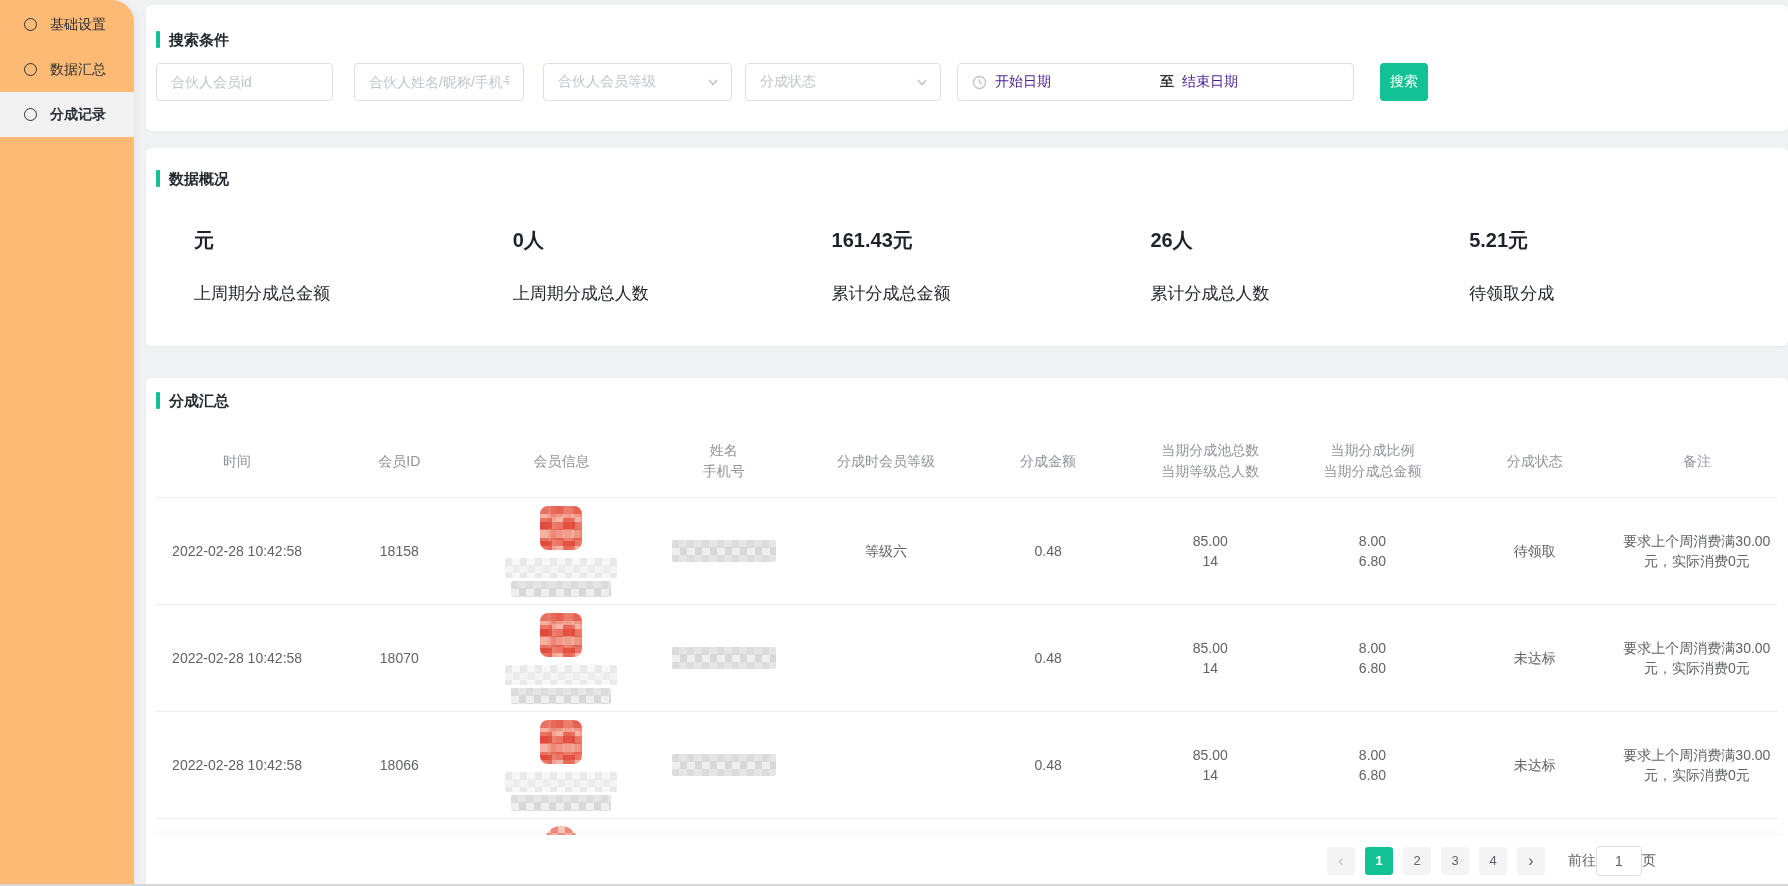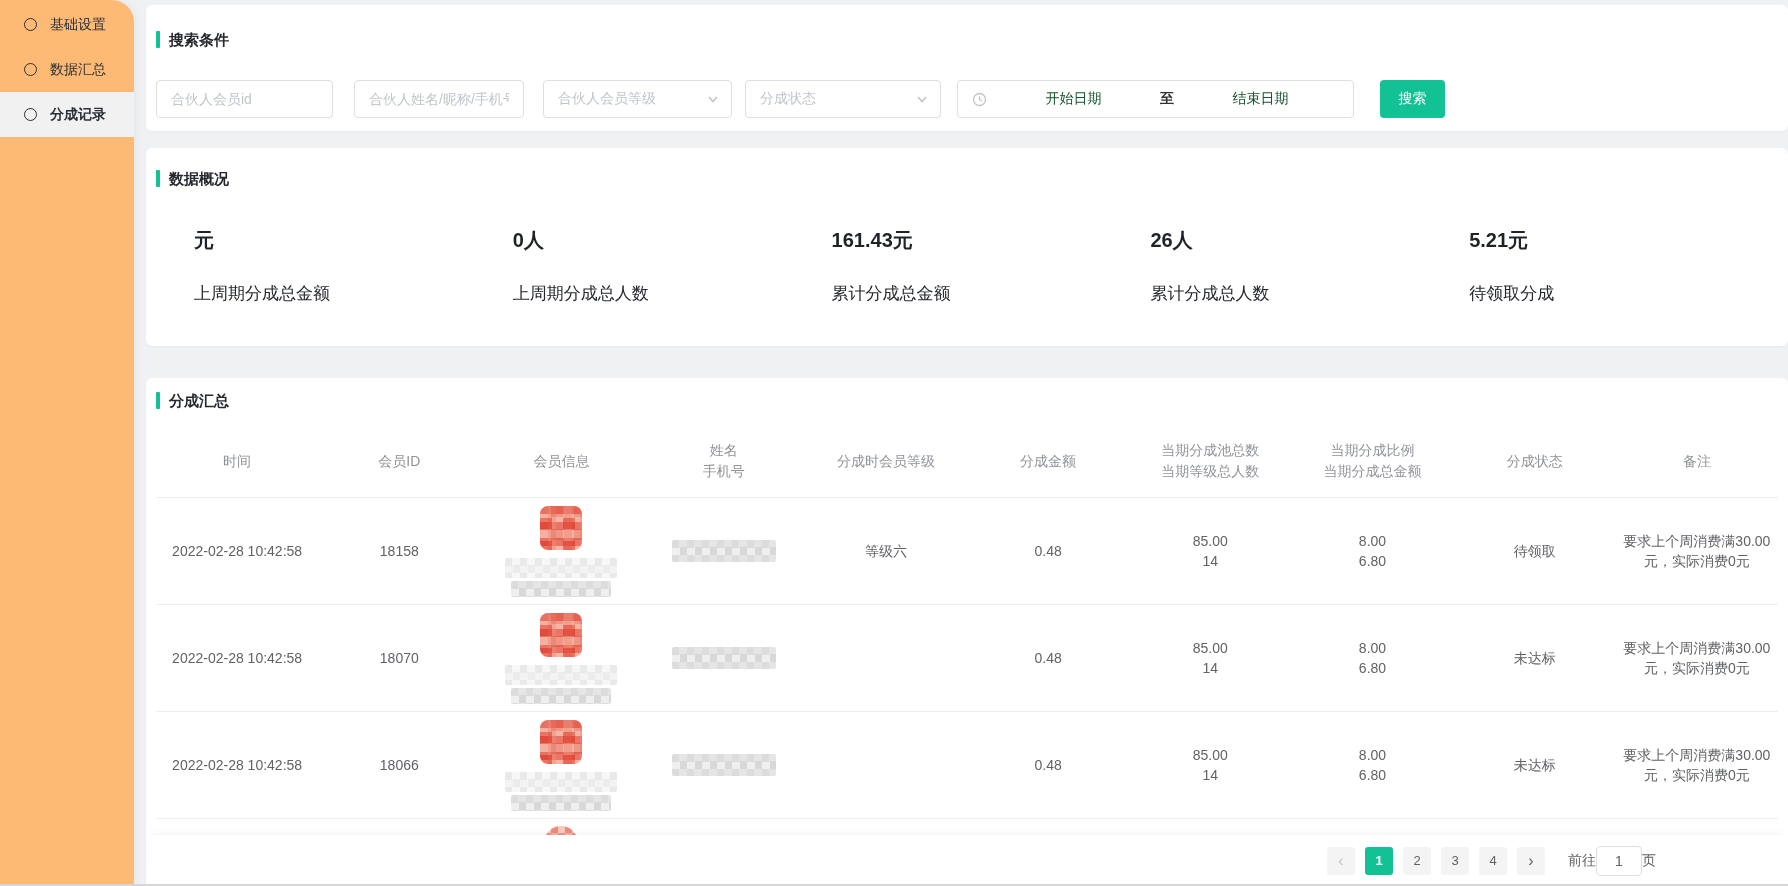"合伙人会员id" .filters { margin-top: 30px -> 13px }
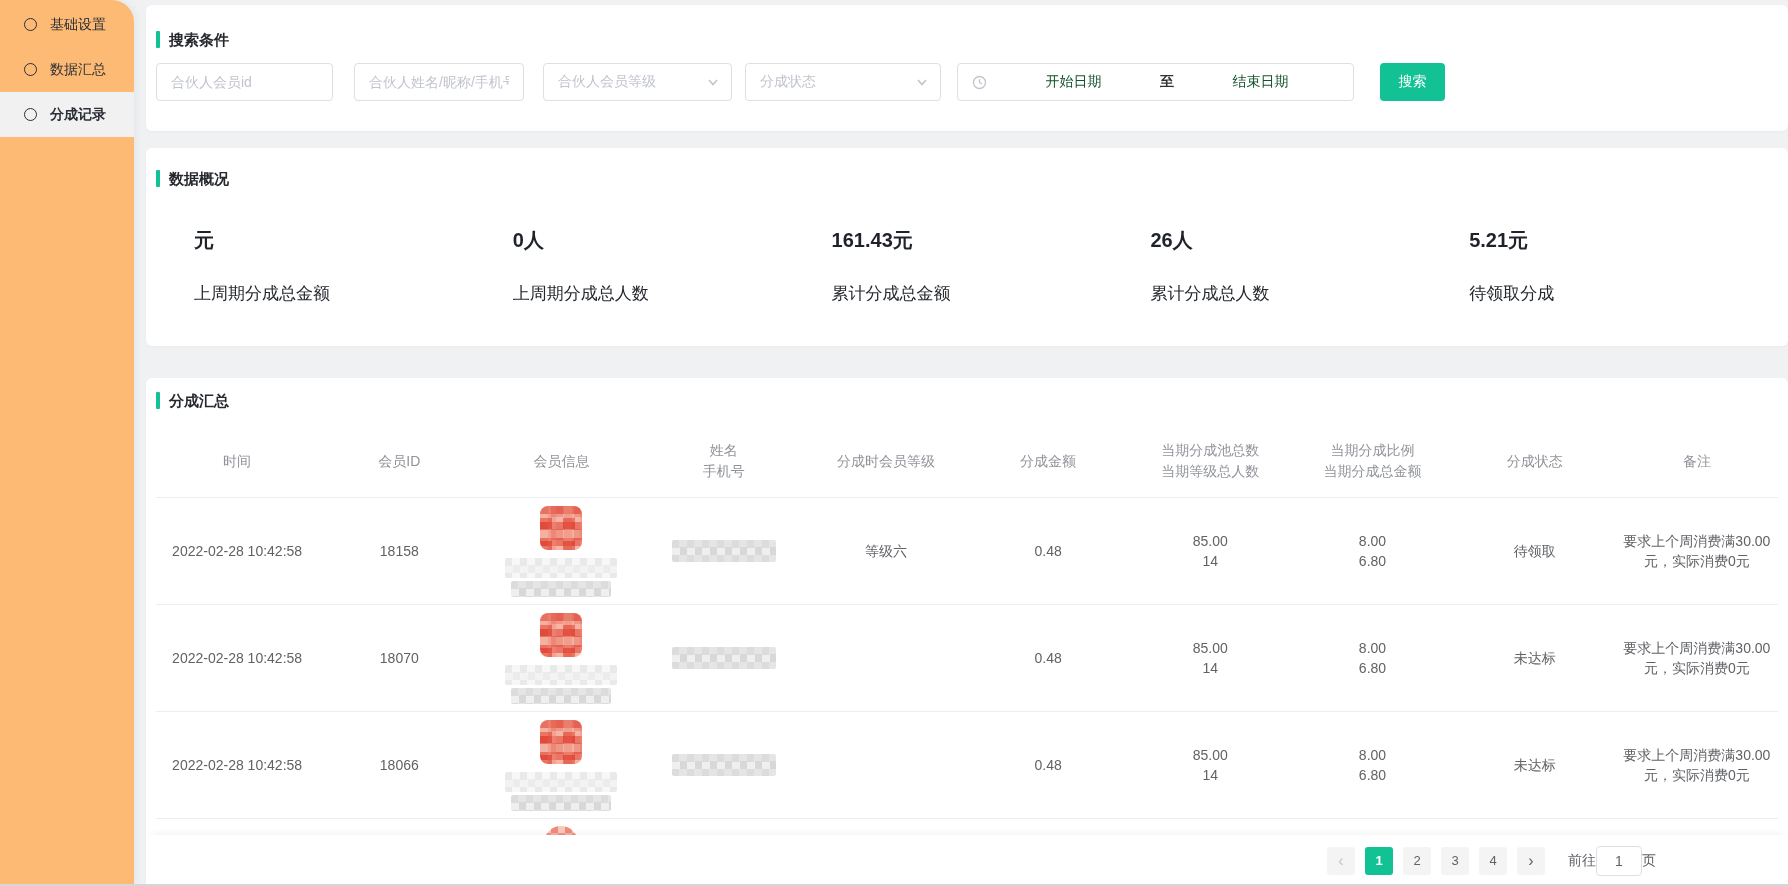"开始日期" .daterange .ph { color: #14532d -> #4c1d95; text-align: center -> left }
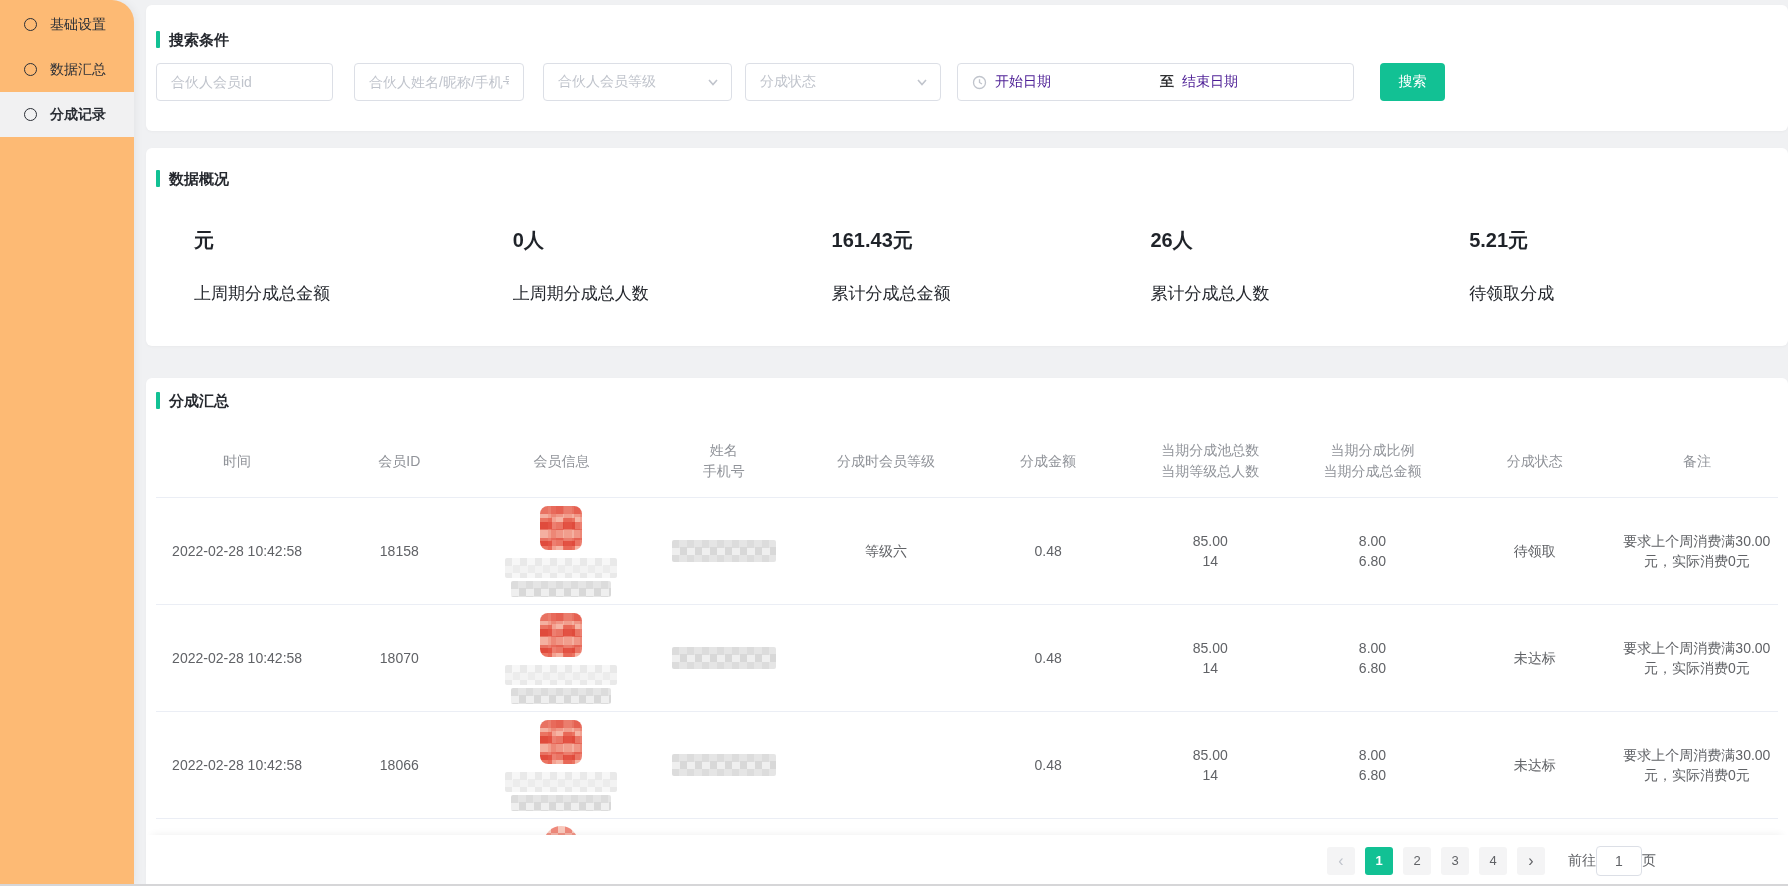"搜索" .btn-search { width: 65px -> 48px }
